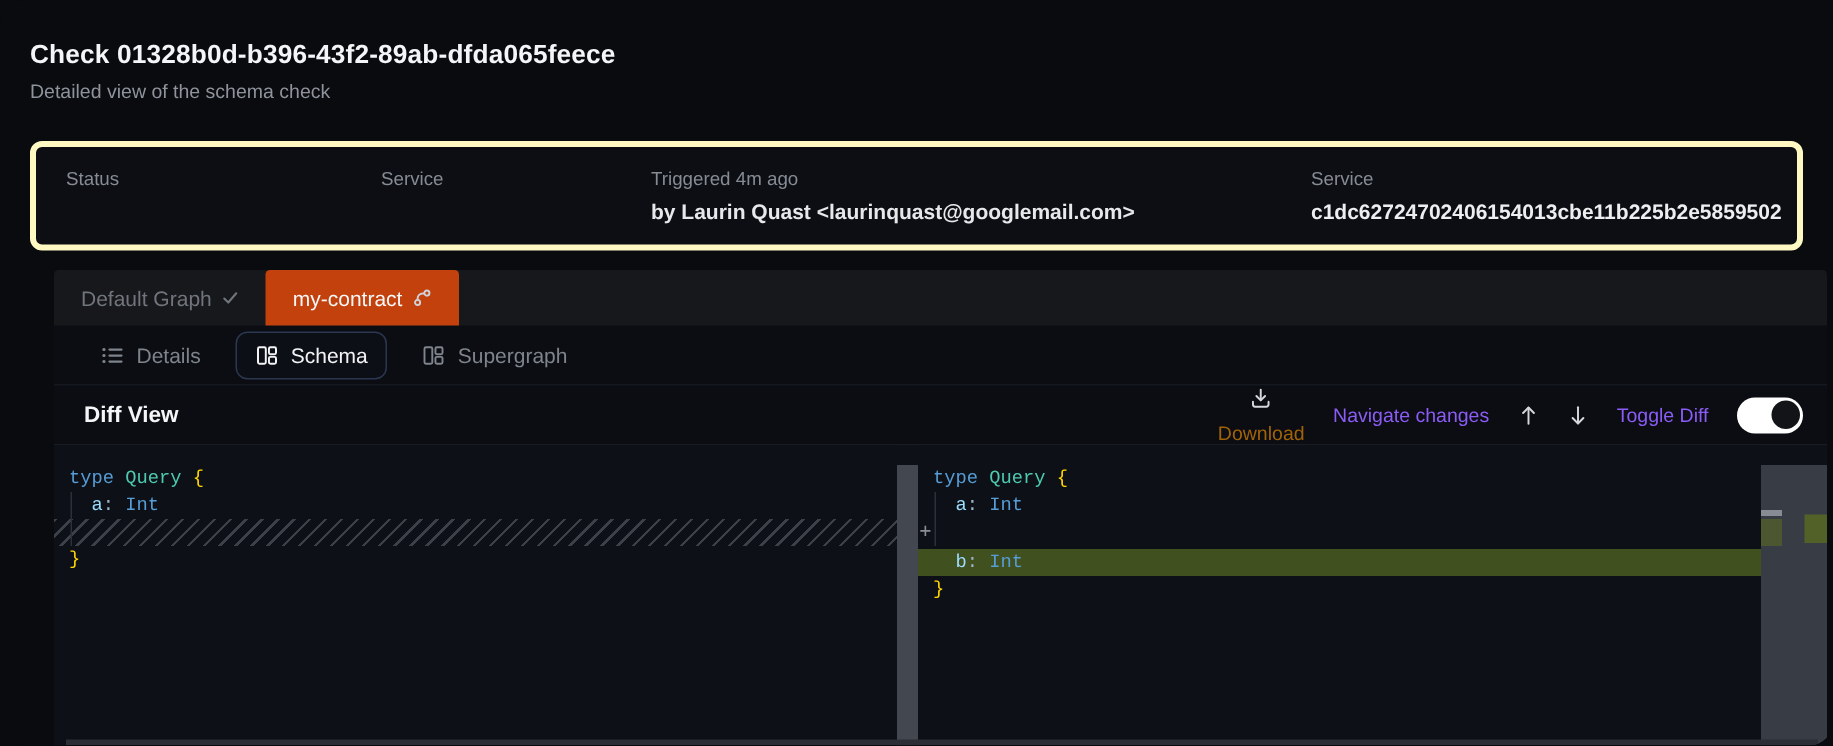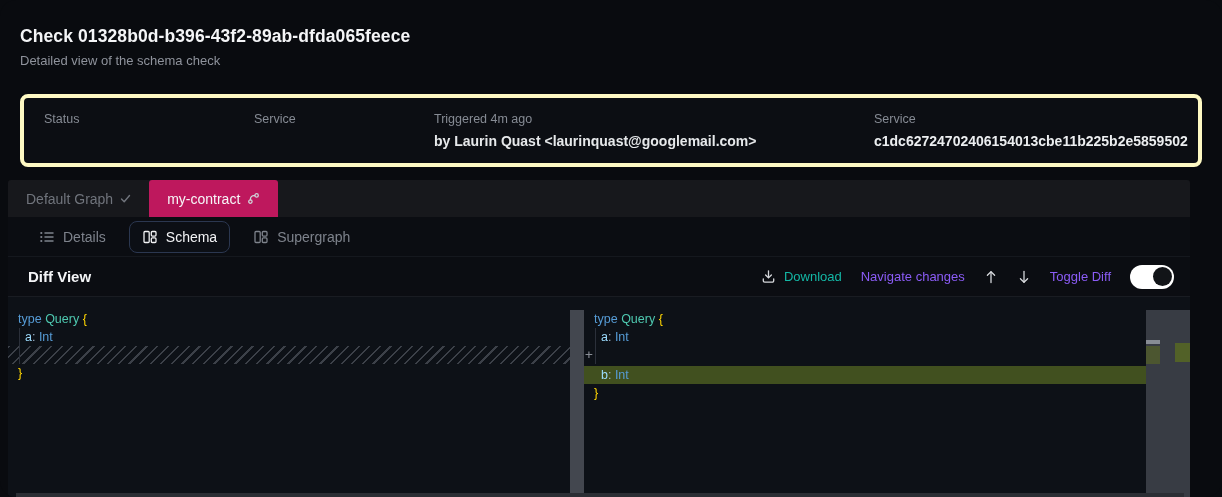"Default Graph" .panel { left: 8px -> 36px }
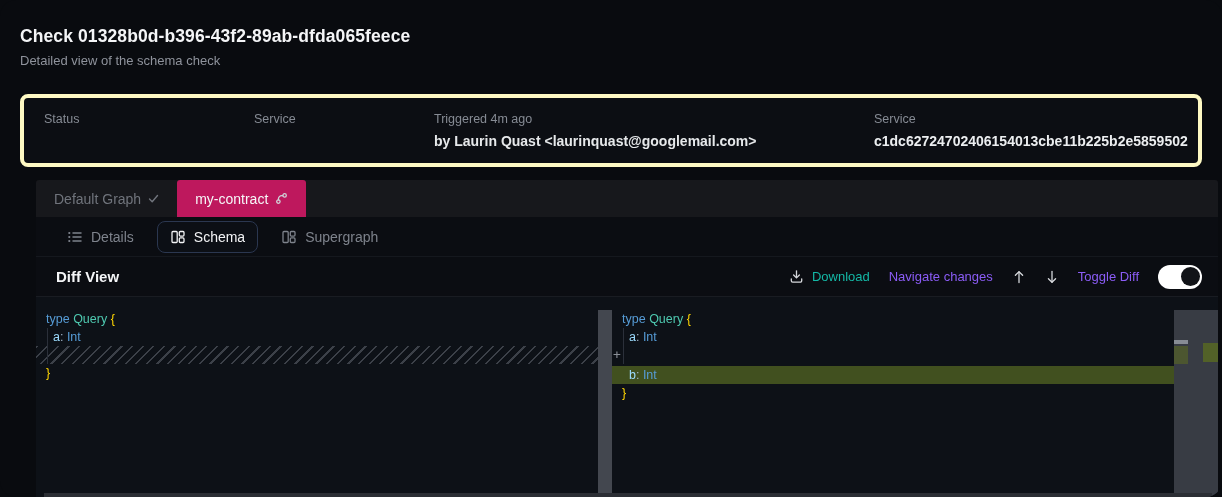"my-contract" .tab.active { background: #be185d -> #c2410c }
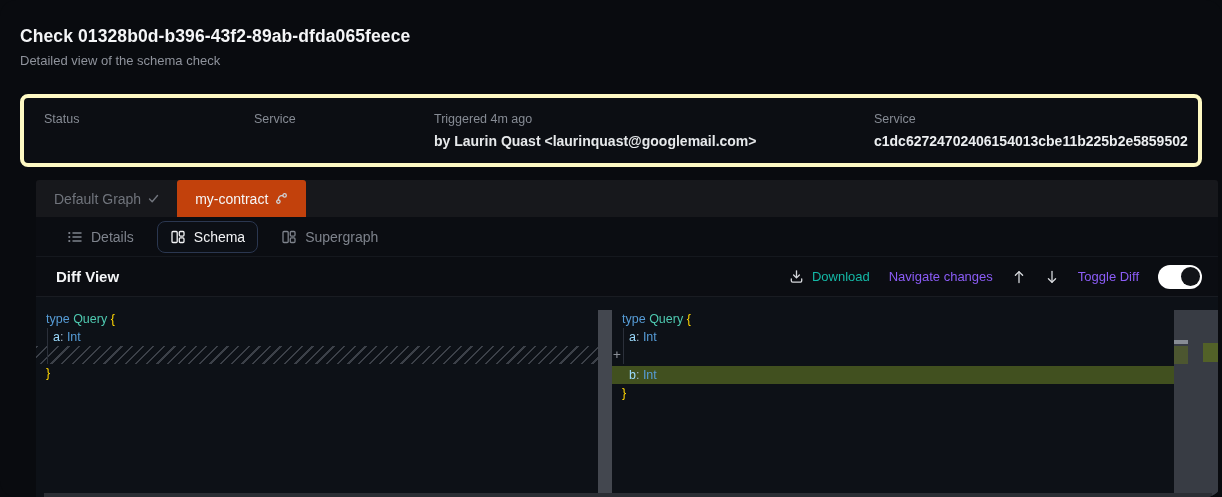"Download" .tool-btn { color: #14b8a6 -> #a16207; flex-direction: none -> column }
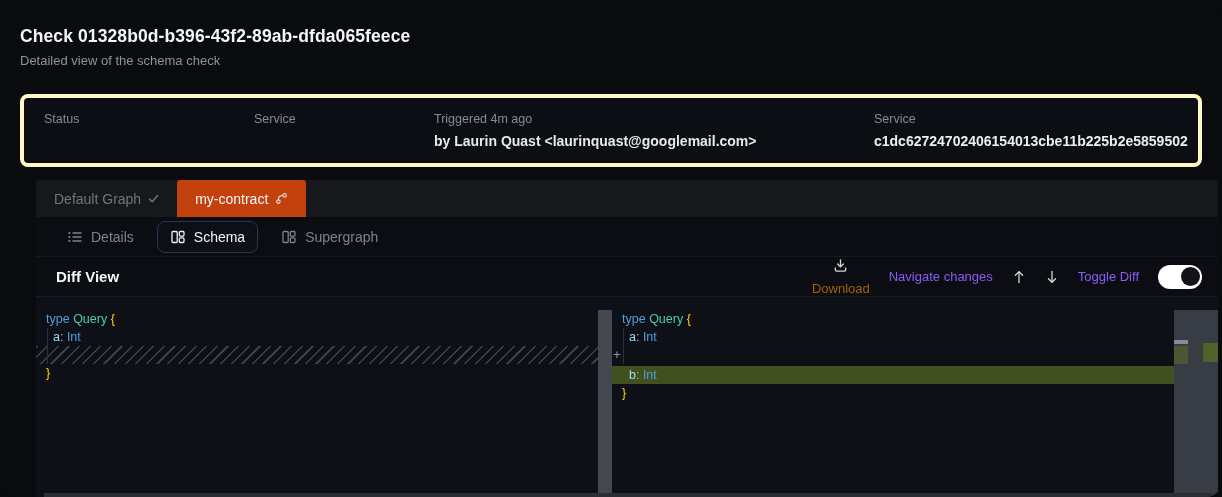"type Query {" .code-lines { font-family: Liberation Sans, sans-serif -> Liberation Mono, monospace }
